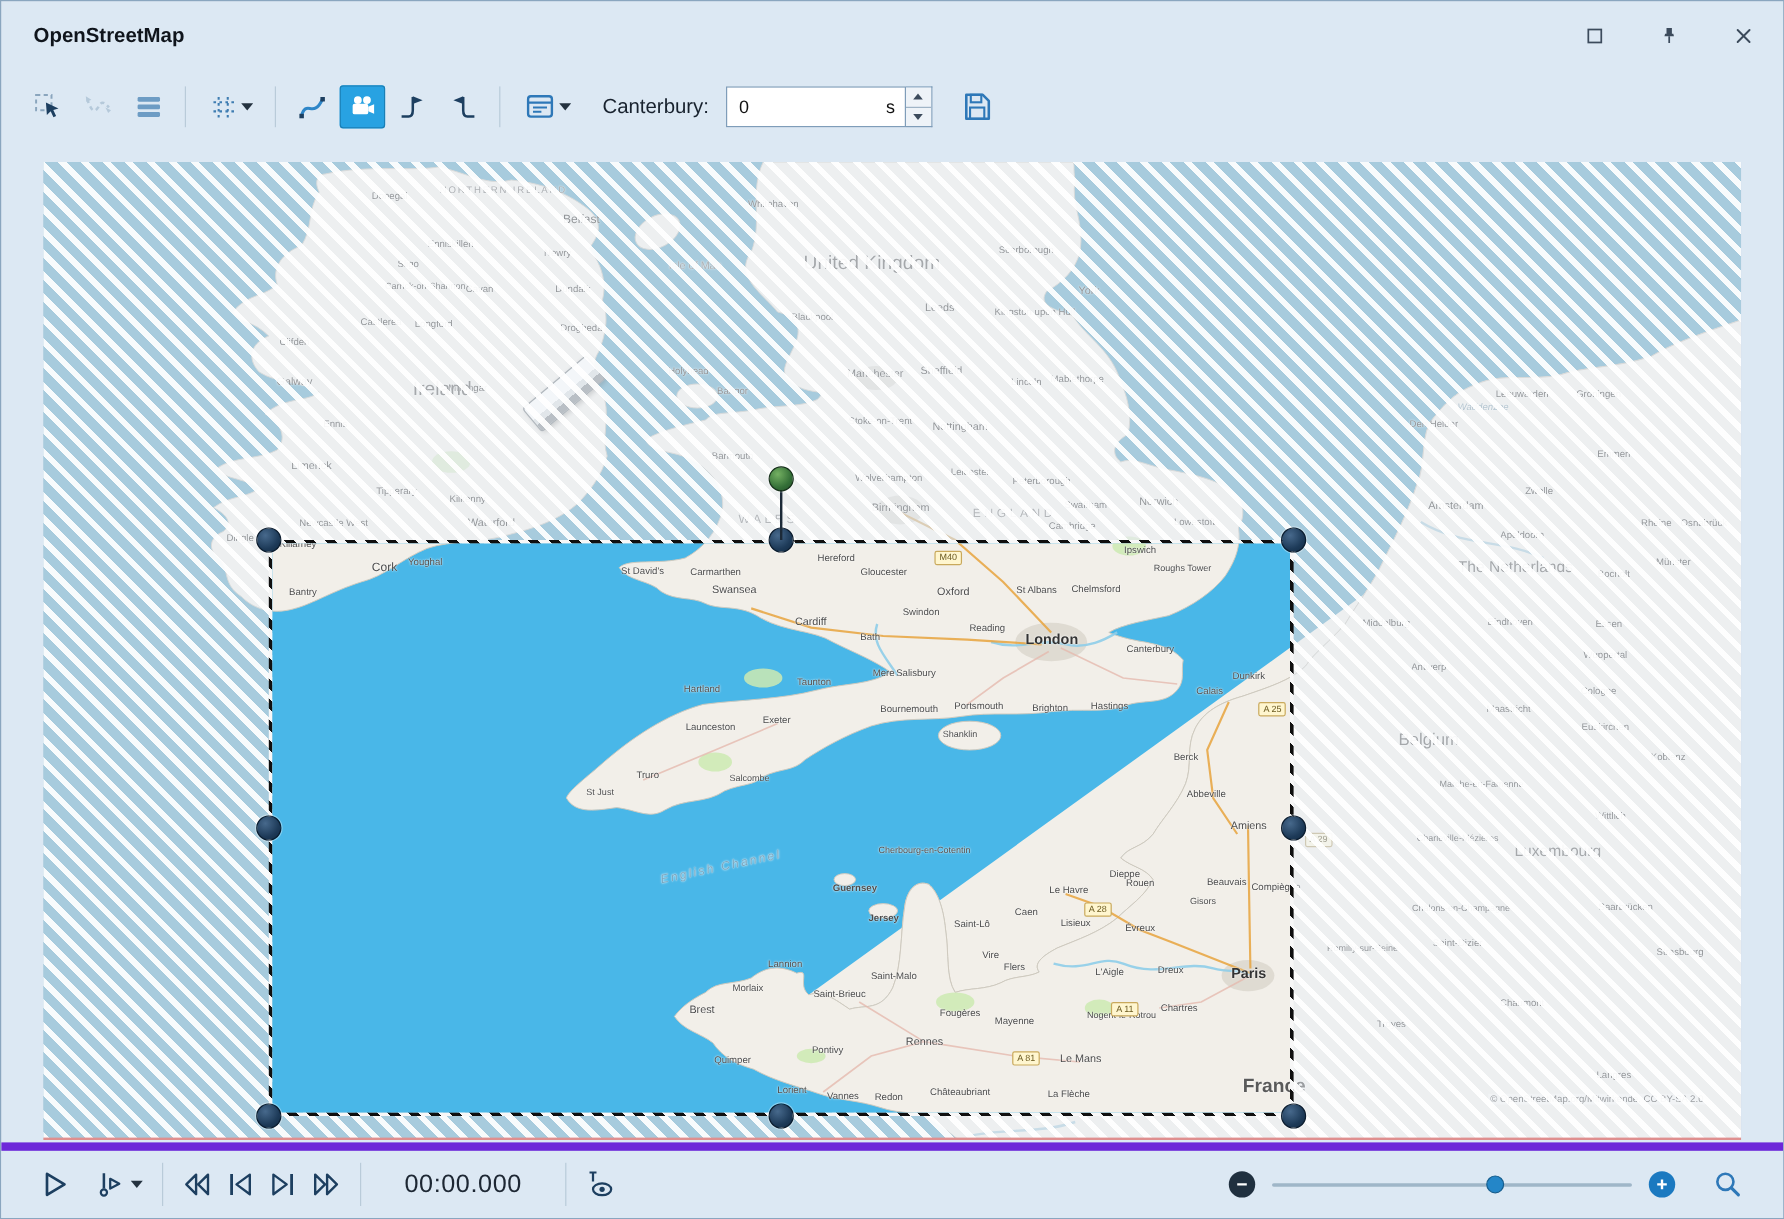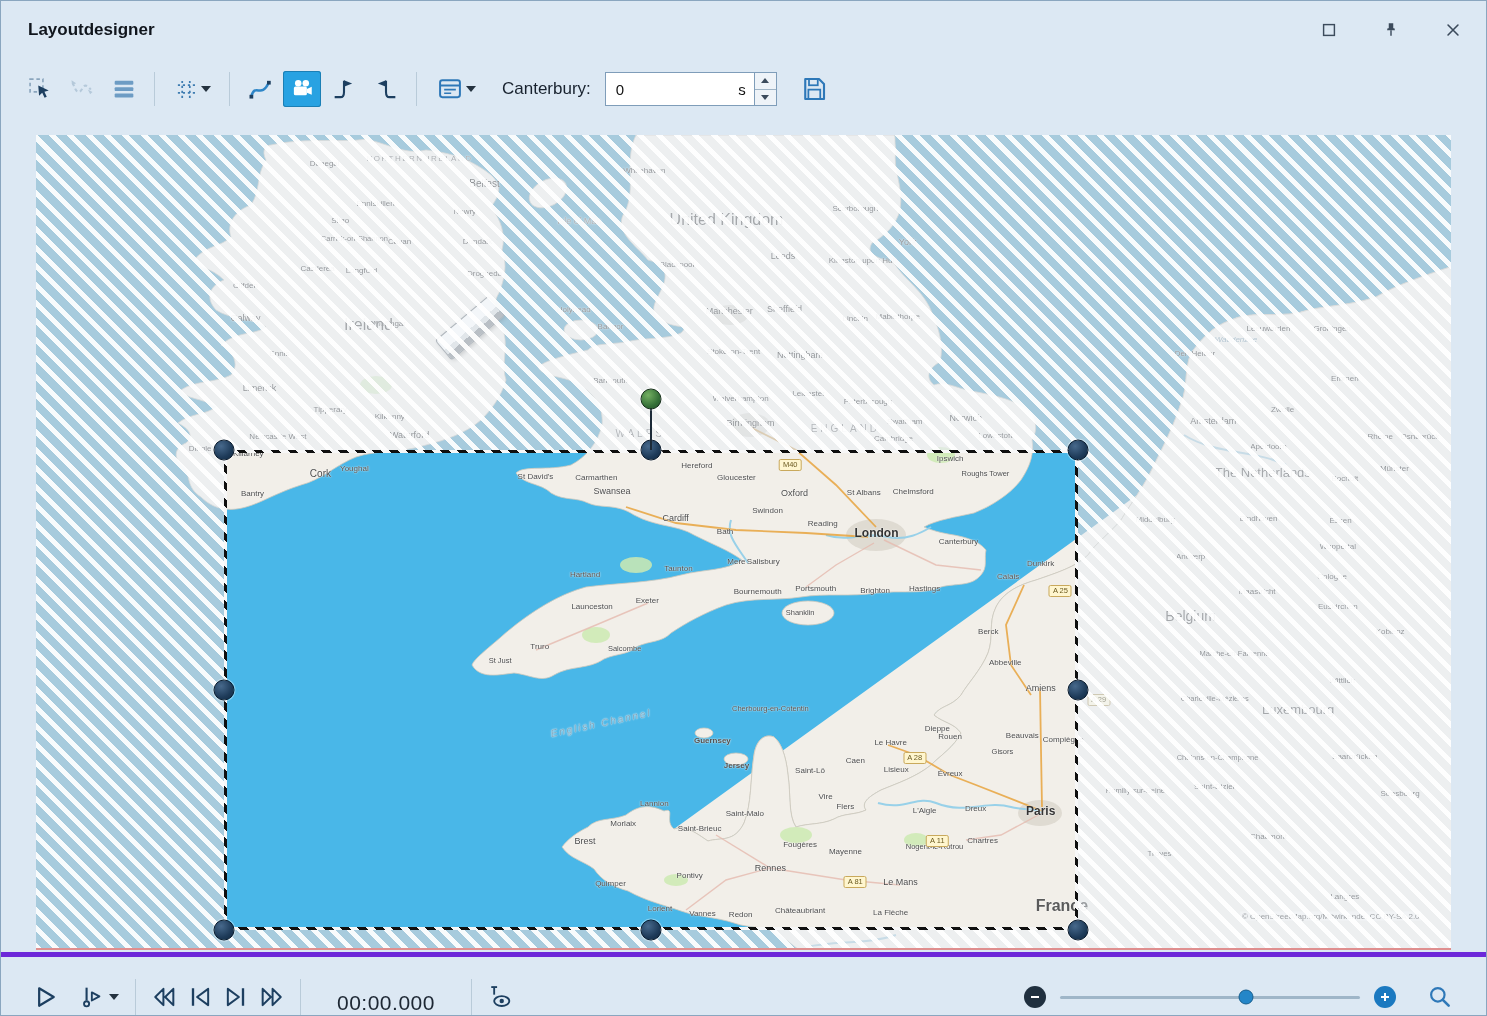"Layoutdesigner" div.title { text: Layoutdesigner -> OpenStreetMap }
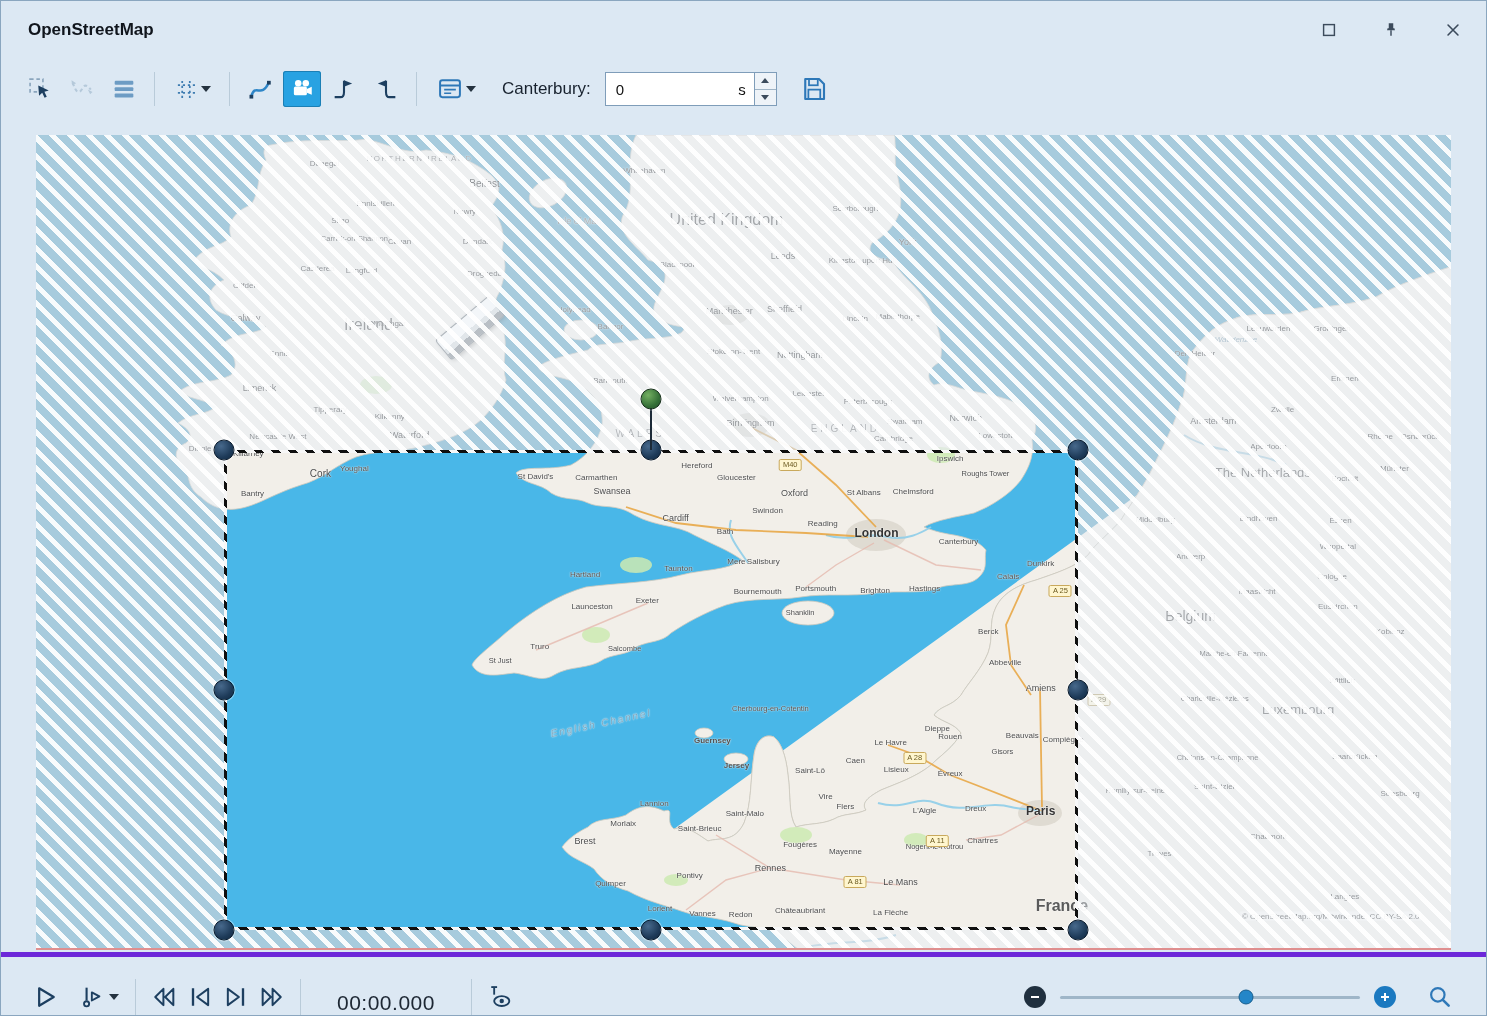"00:00.000" .bottombar { align-items: flex-end -> center; border-top: 5px solid #6d28d9 -> 7px solid #6d28d9 }
